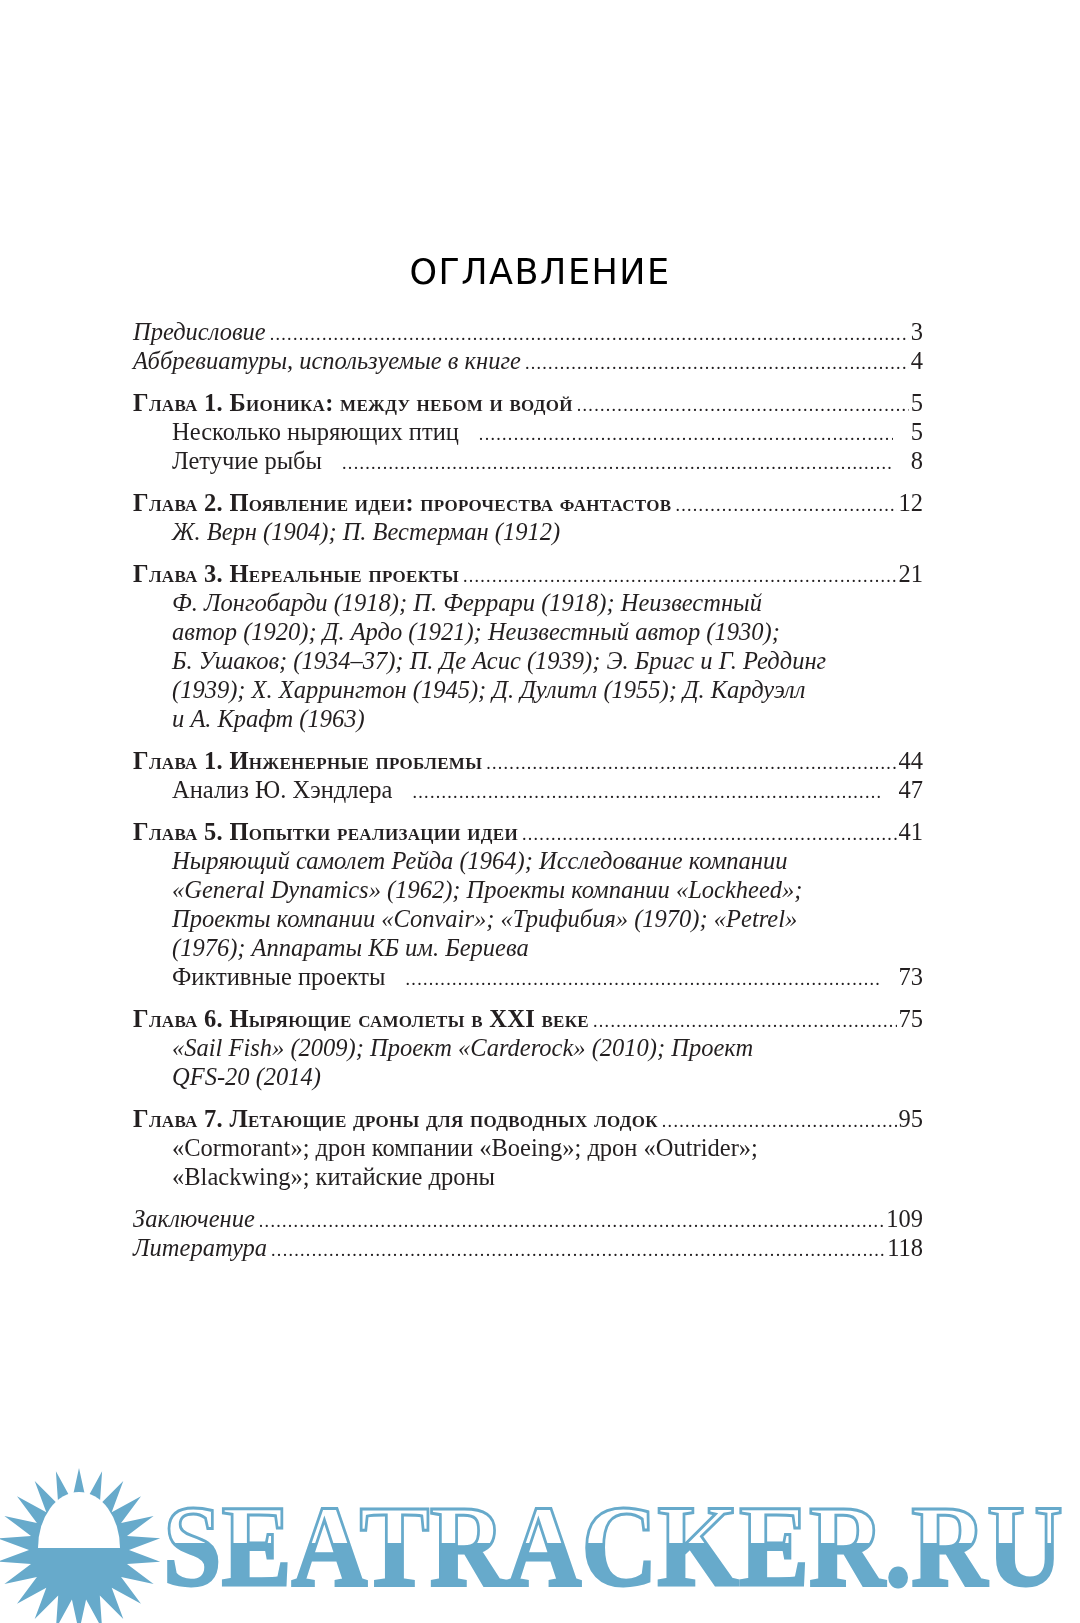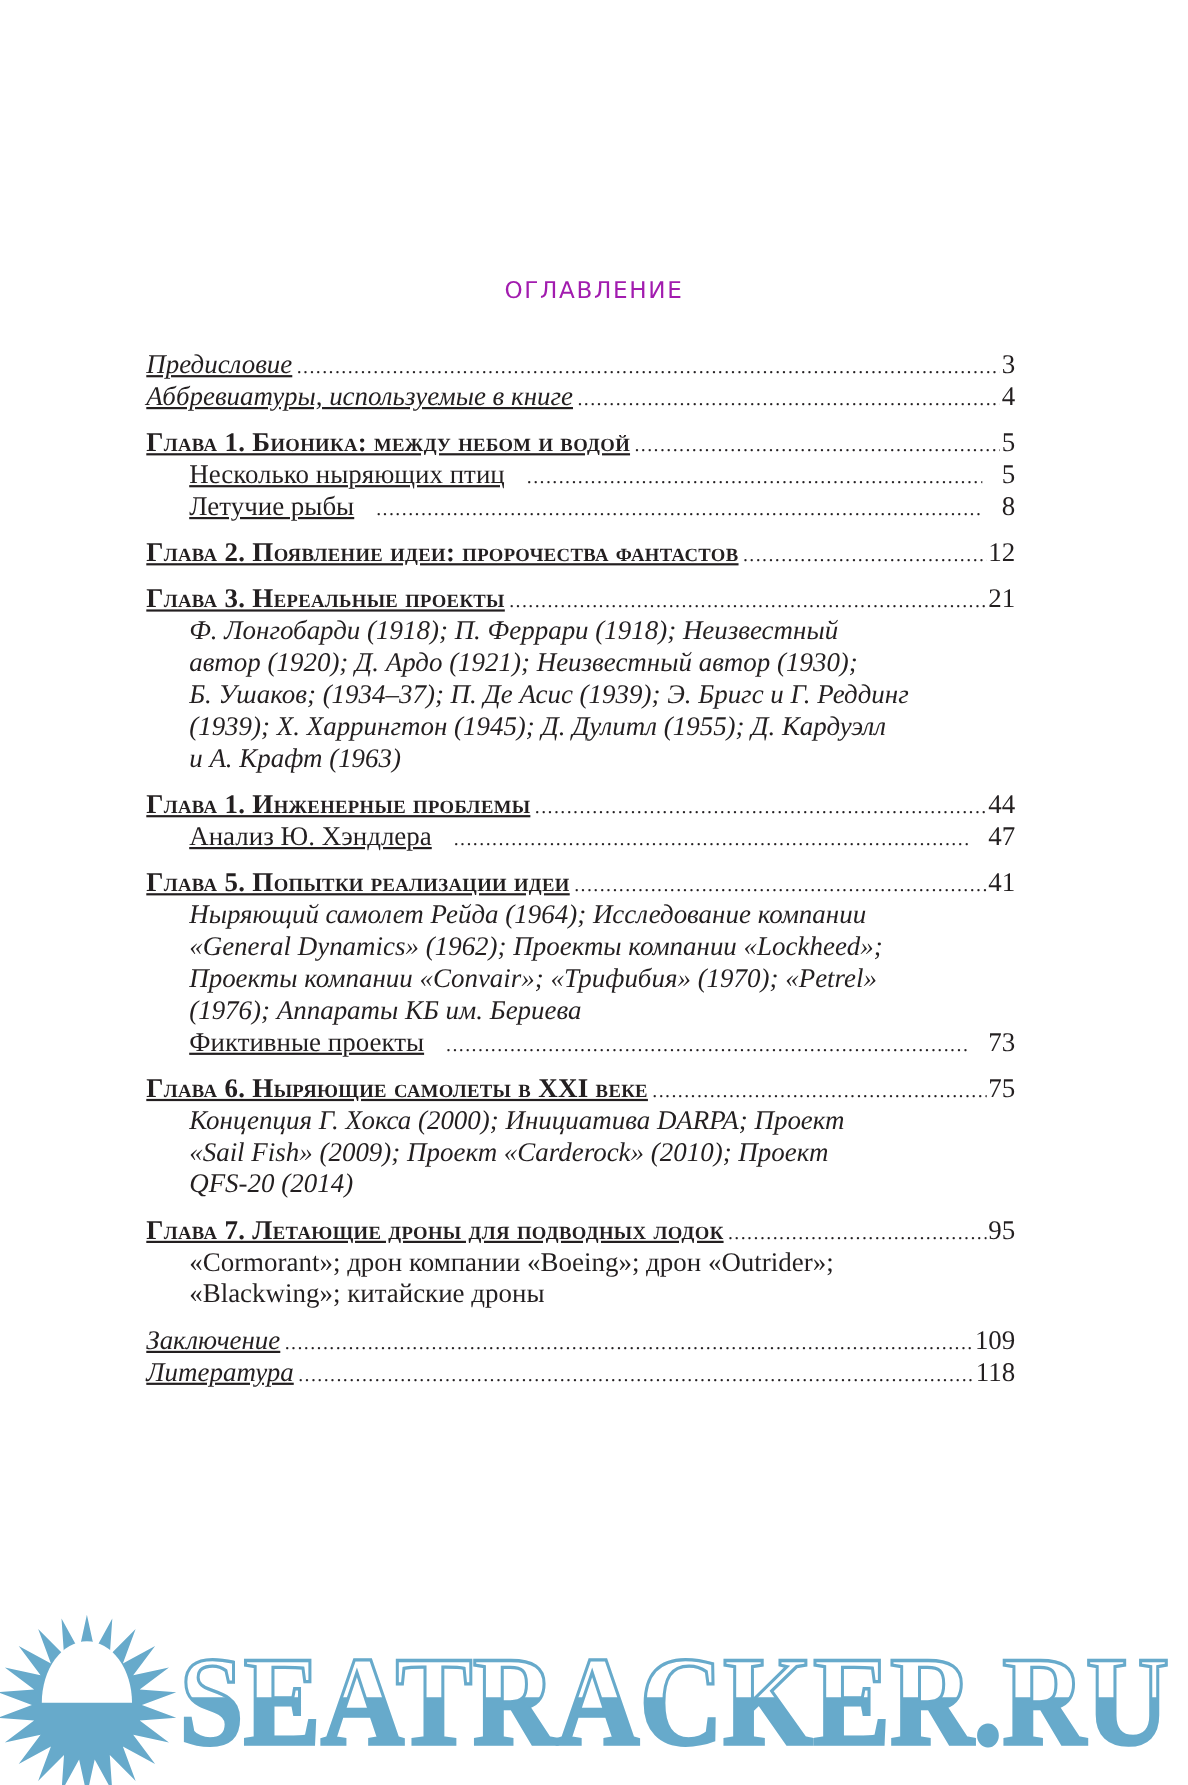"ОГЛАВЛЕНИЕ" .page-title { color: #a21caf -> #000000; font-size: 21px -> 35px }
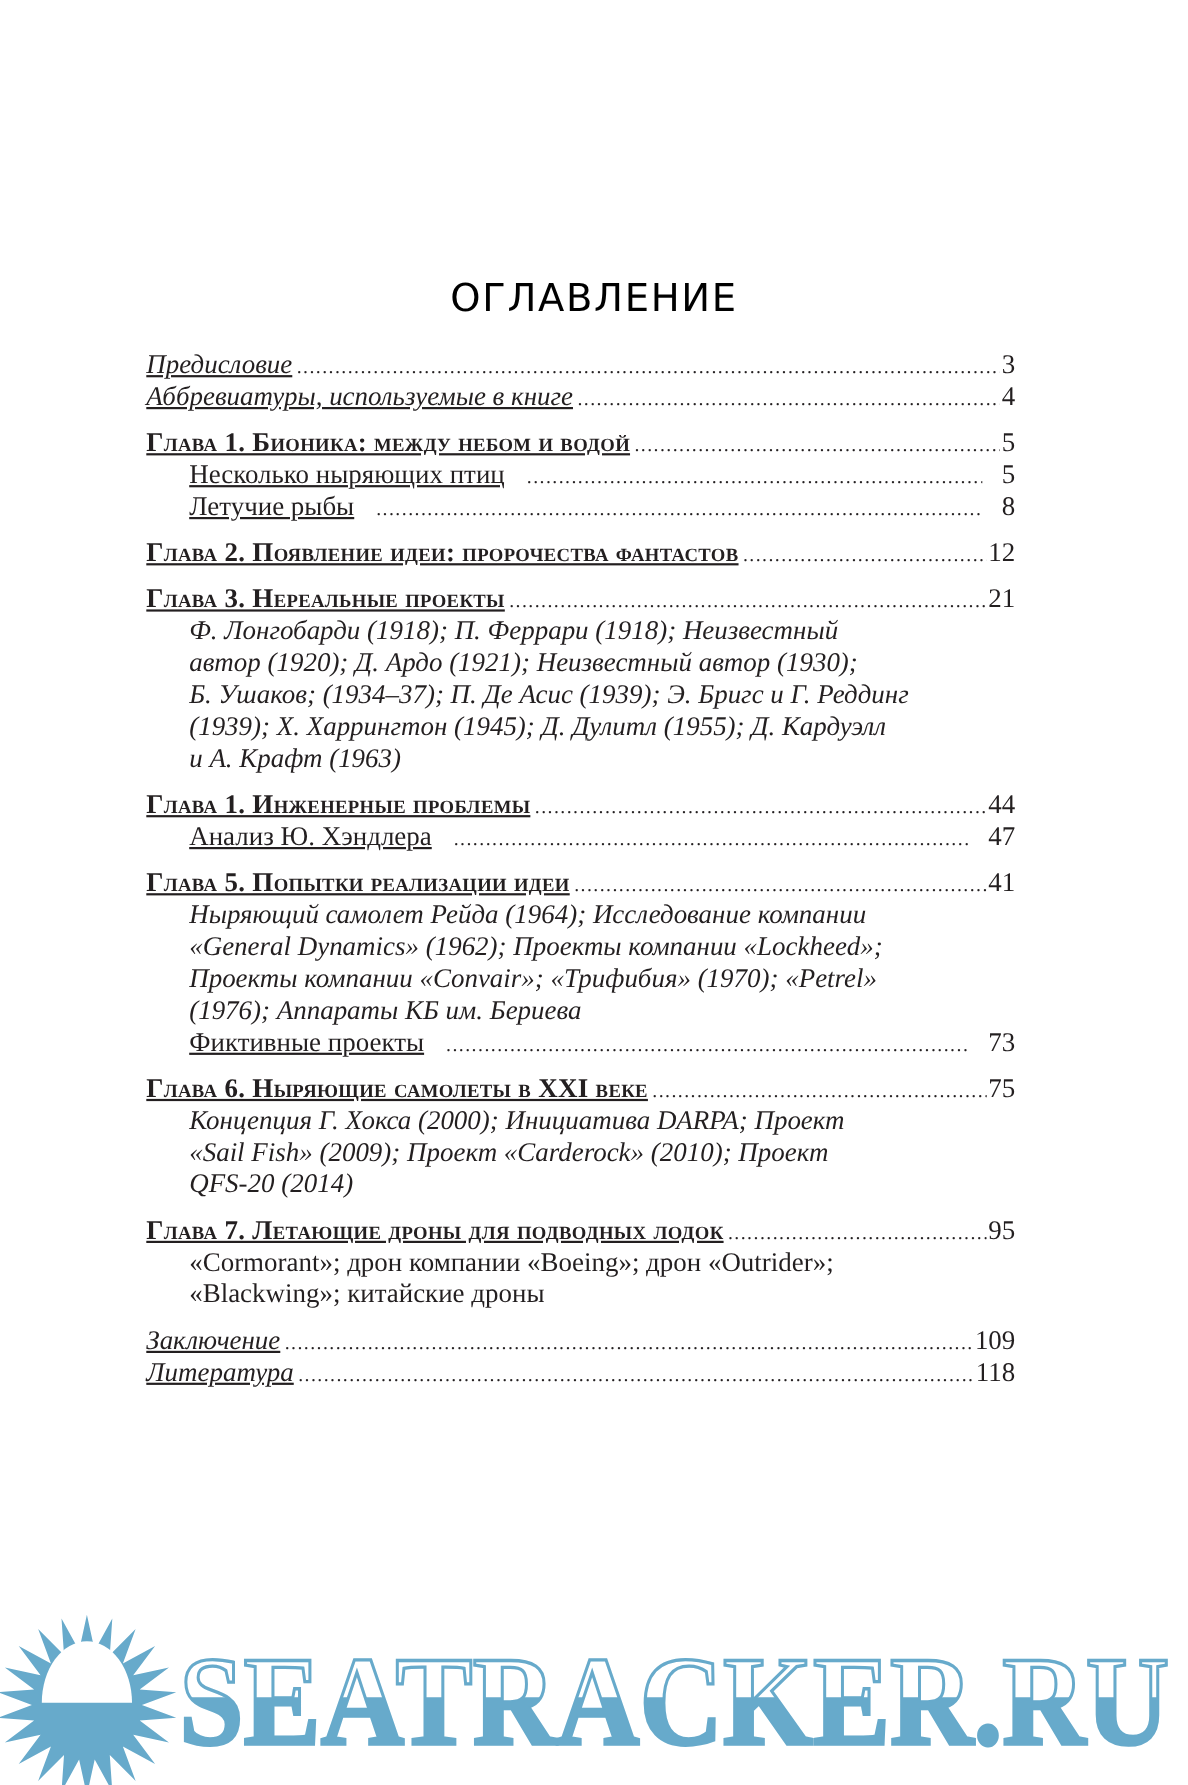"Предисловие" .row .label { text-decoration: underline -> none }
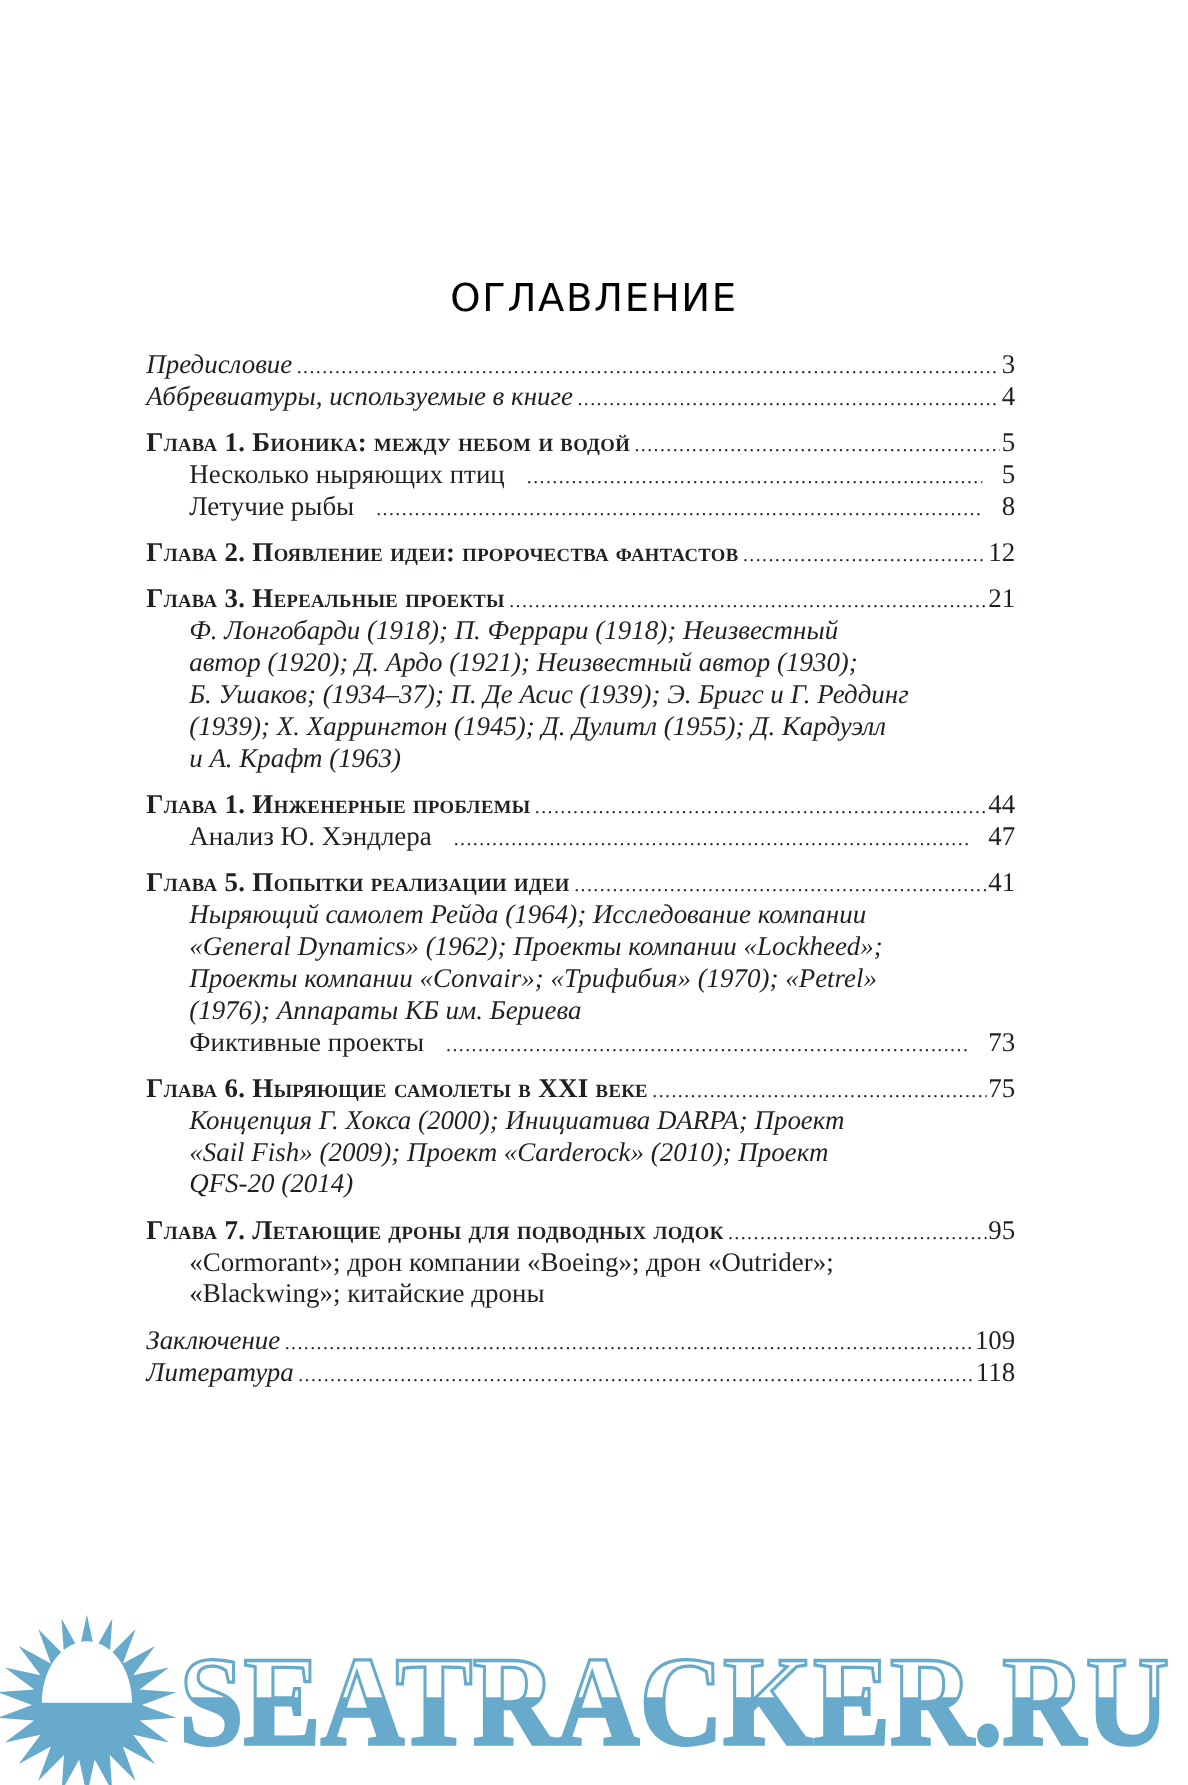"Ж. Верн (1904); П. Вестерман" div.sub-italic { html: none -> <div>Ж. Верн (1904); П. Вестерман (1912)</div> }
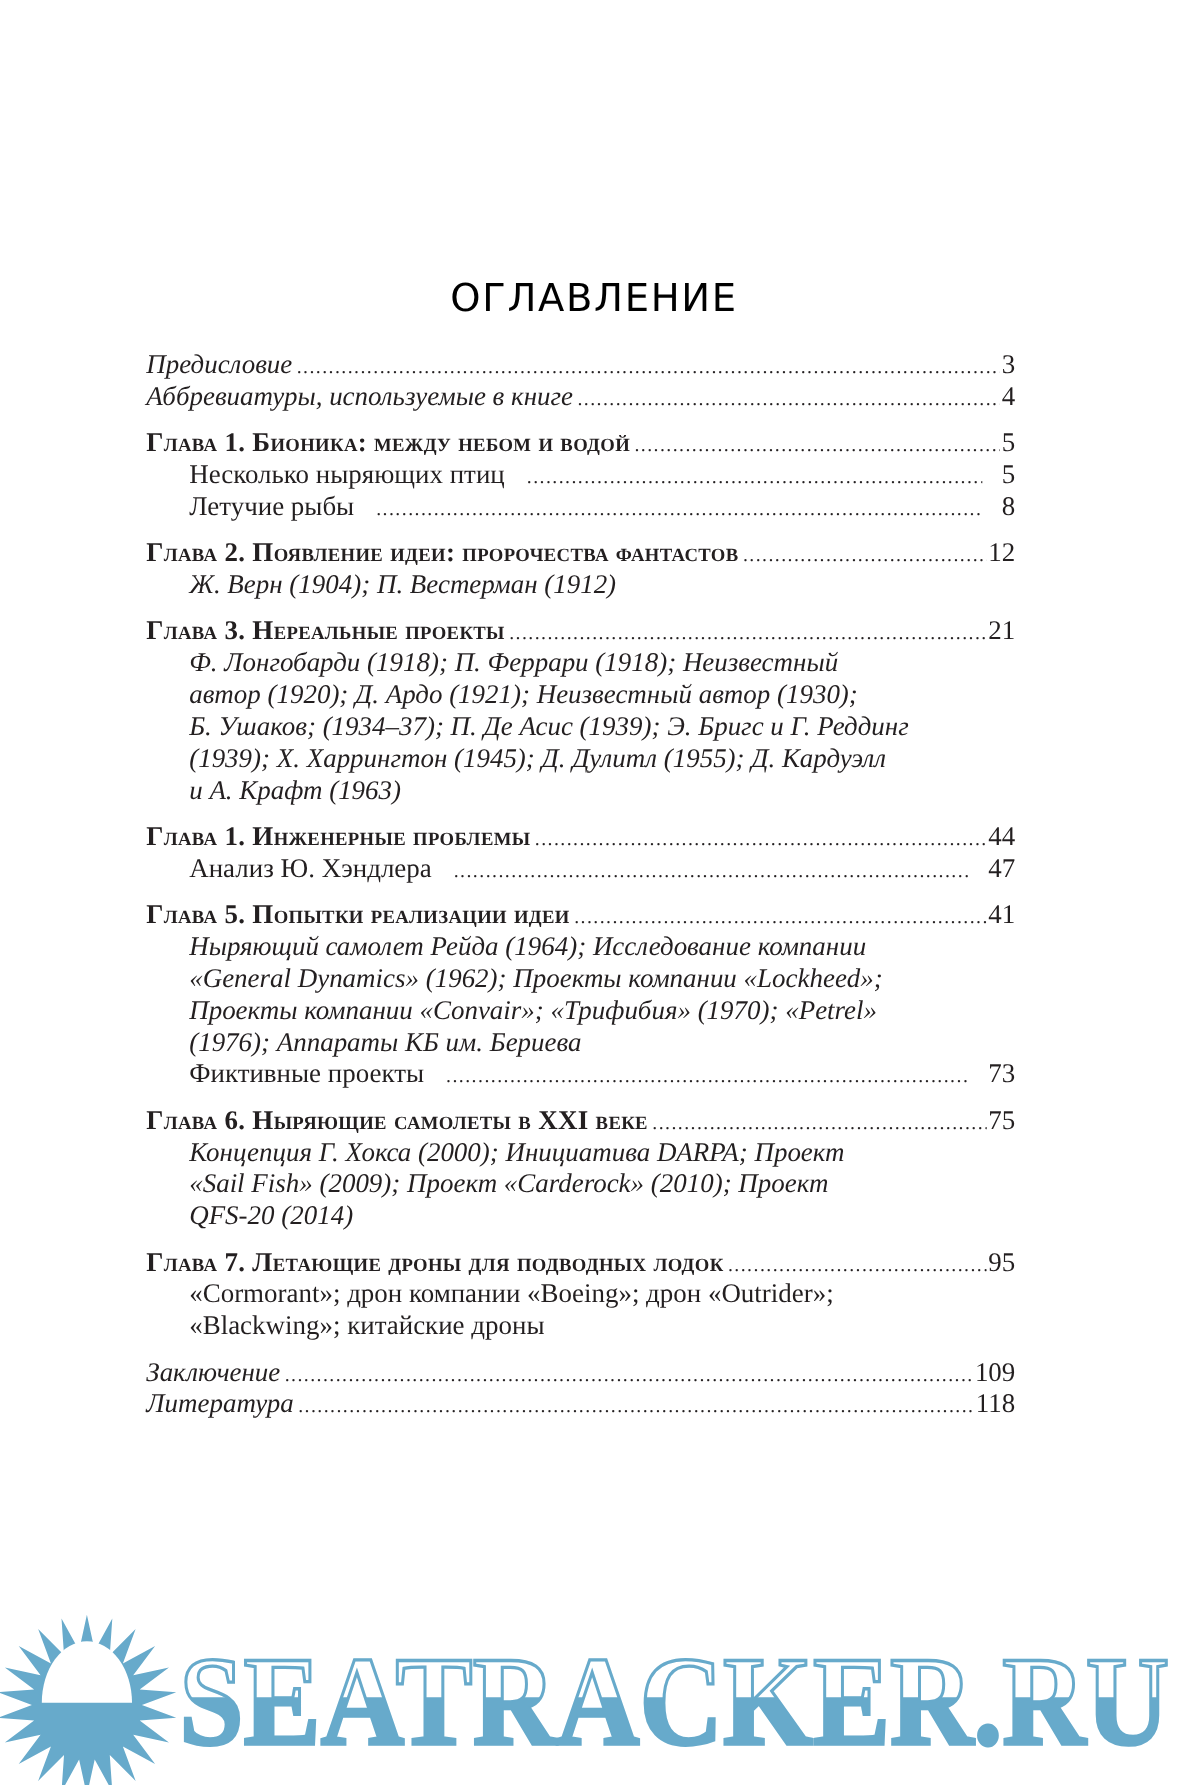"Концепция Г. Хокса (2000); Инициатива" div.sub-italic { html: <div>Концепция Г. Хокса (2000); Инициатива DARPA; Проект</div> -> none }
